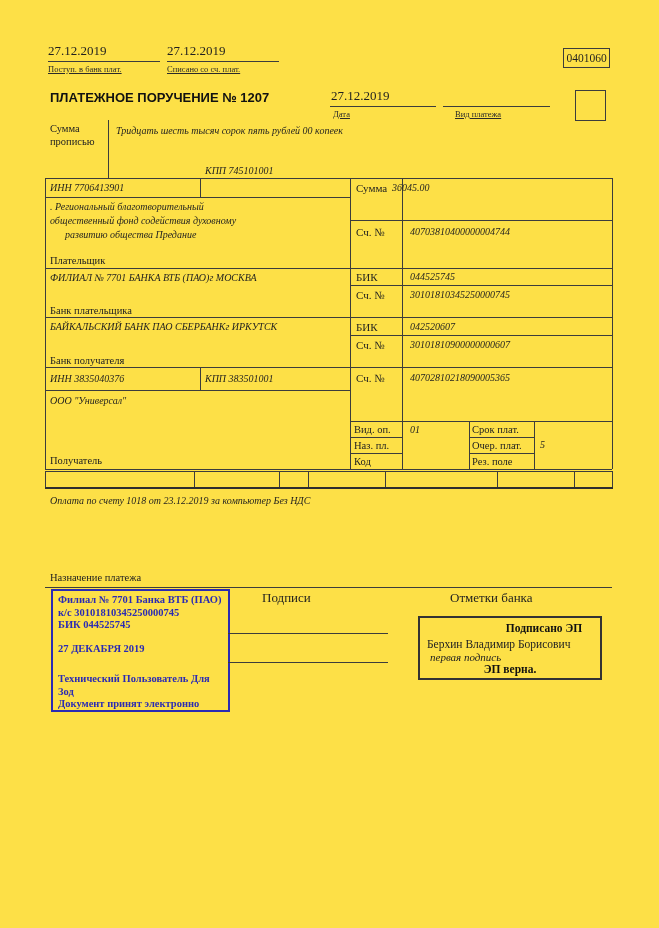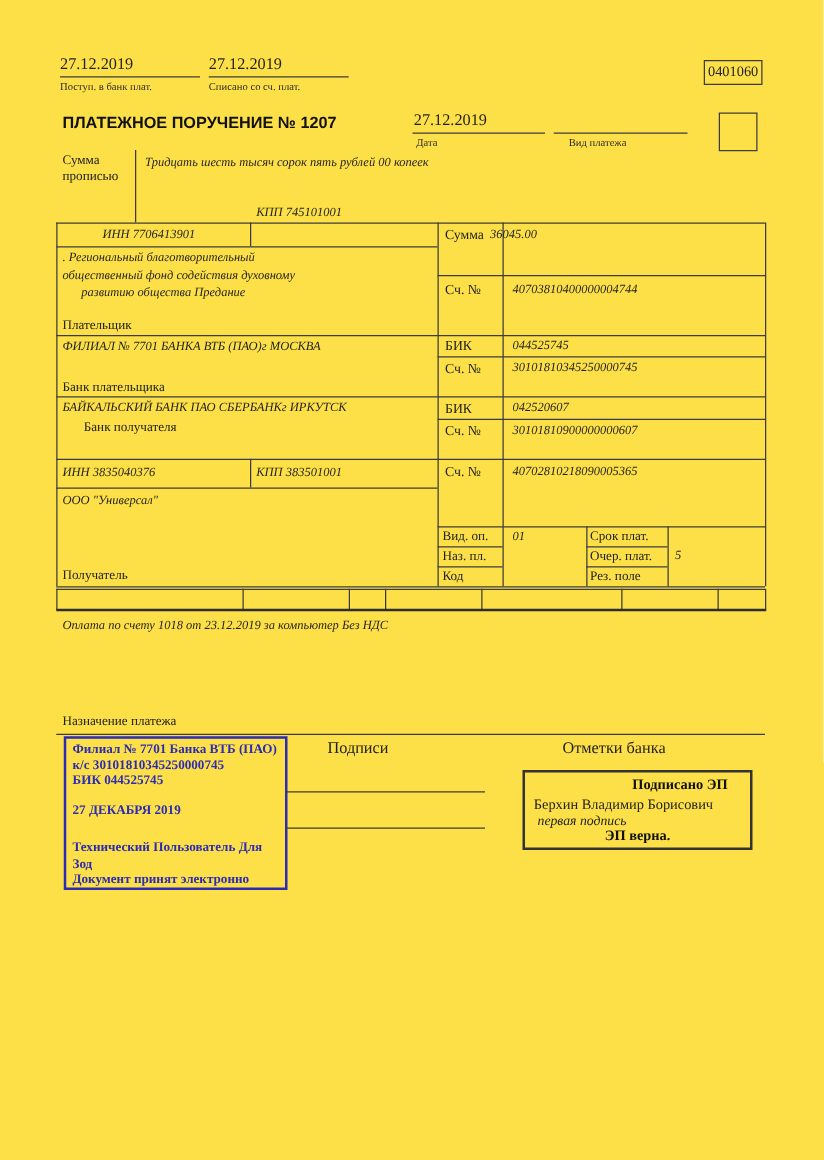"Поступ. в банк плат." .tiny { text-decoration: none -> underline }
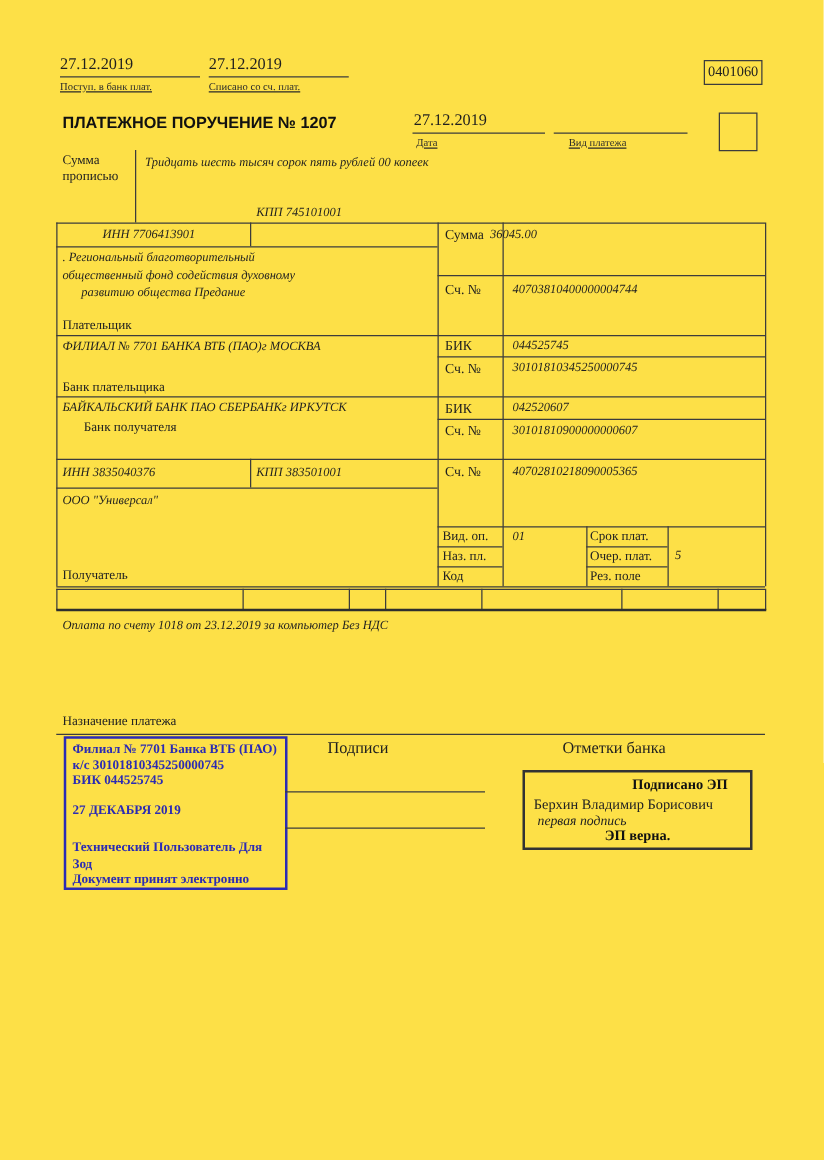"ИНН 7706413901" div.t { margin-left: 32px -> none }
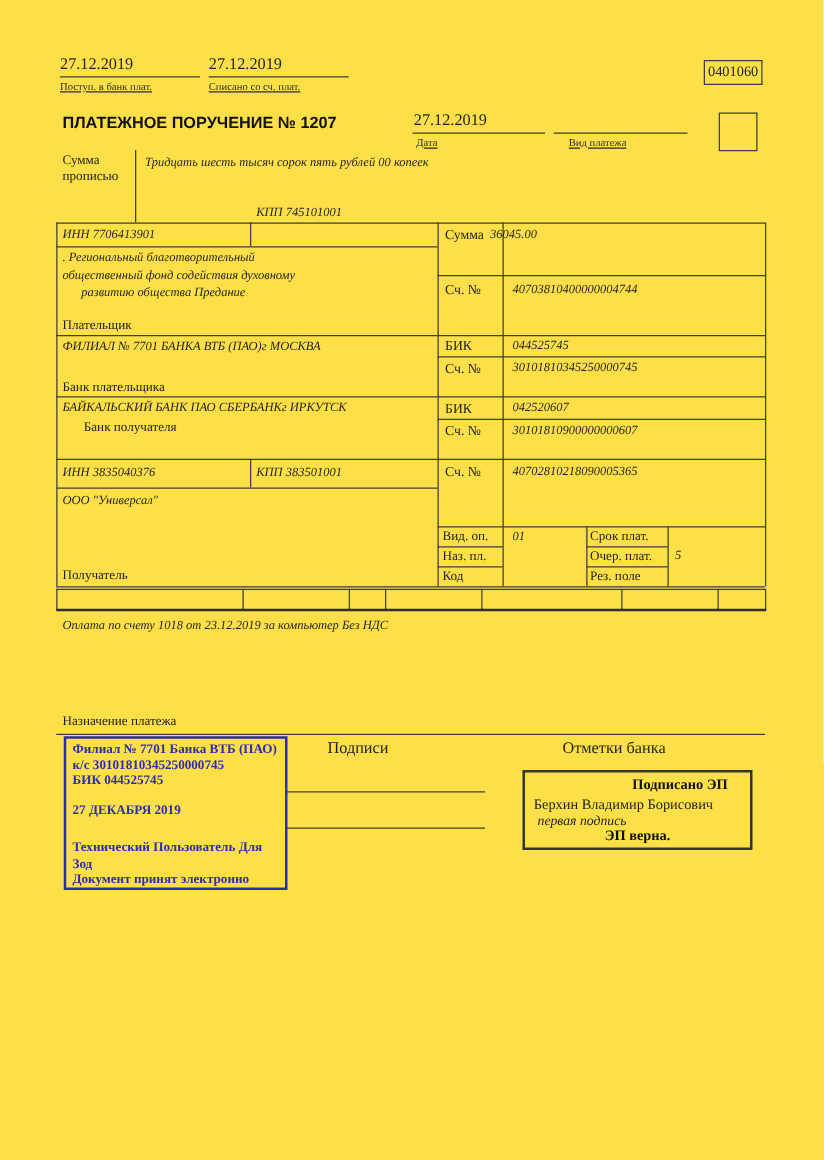"Банк получателя" div.lbl { margin-left: 17px -> none; top: 337px -> 355px }
